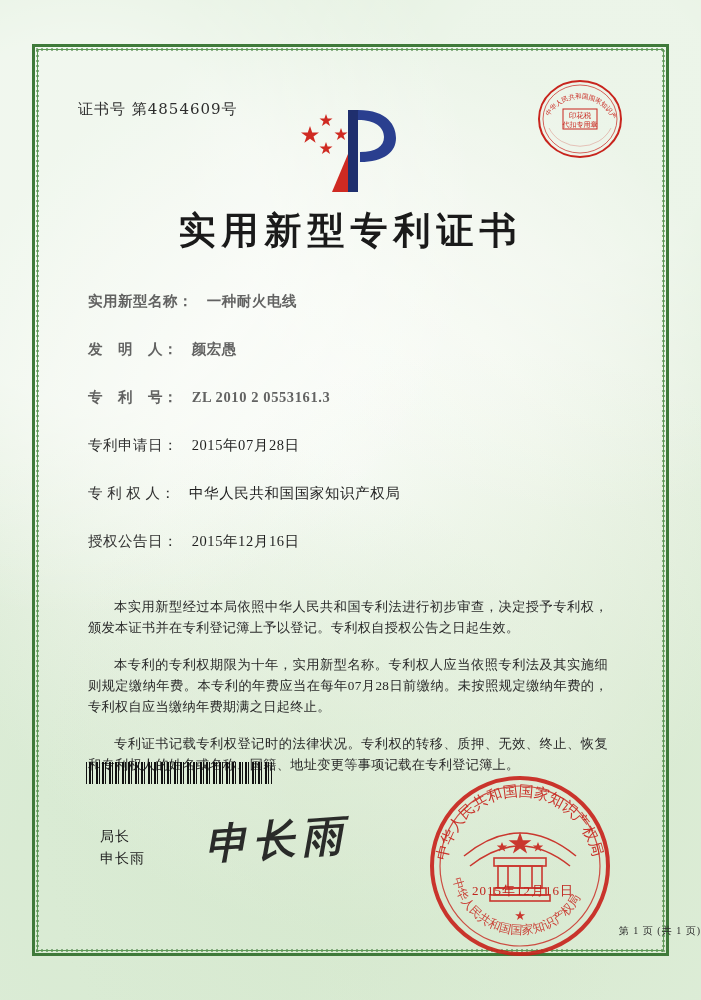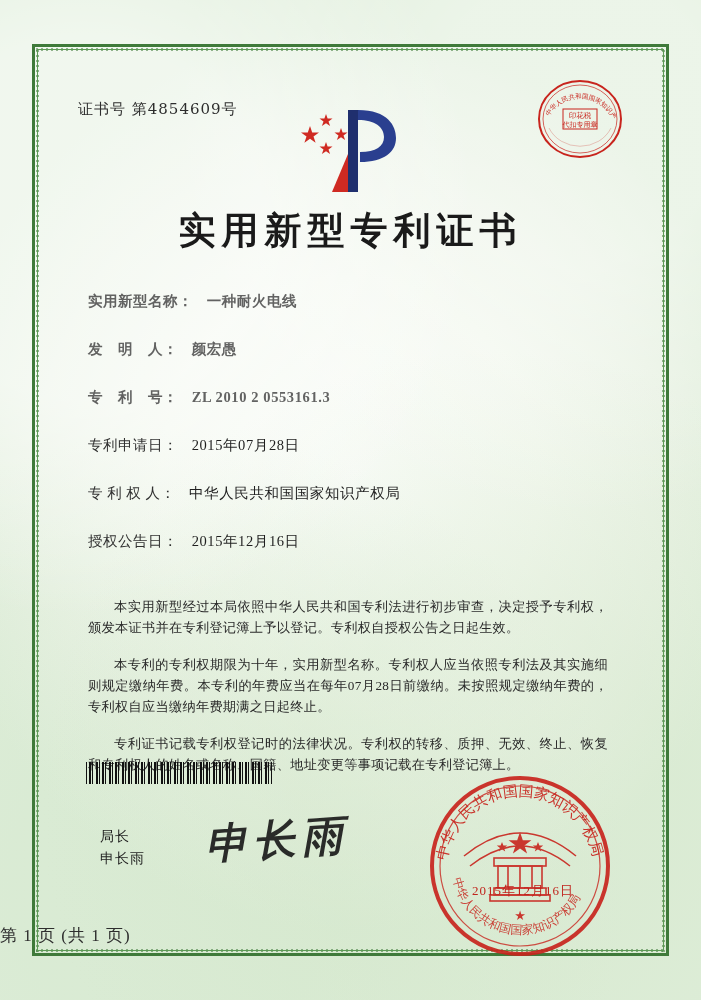"第 1 页 (共 1" .footer { font-size: 17px -> 10px; text-align: left -> right }
